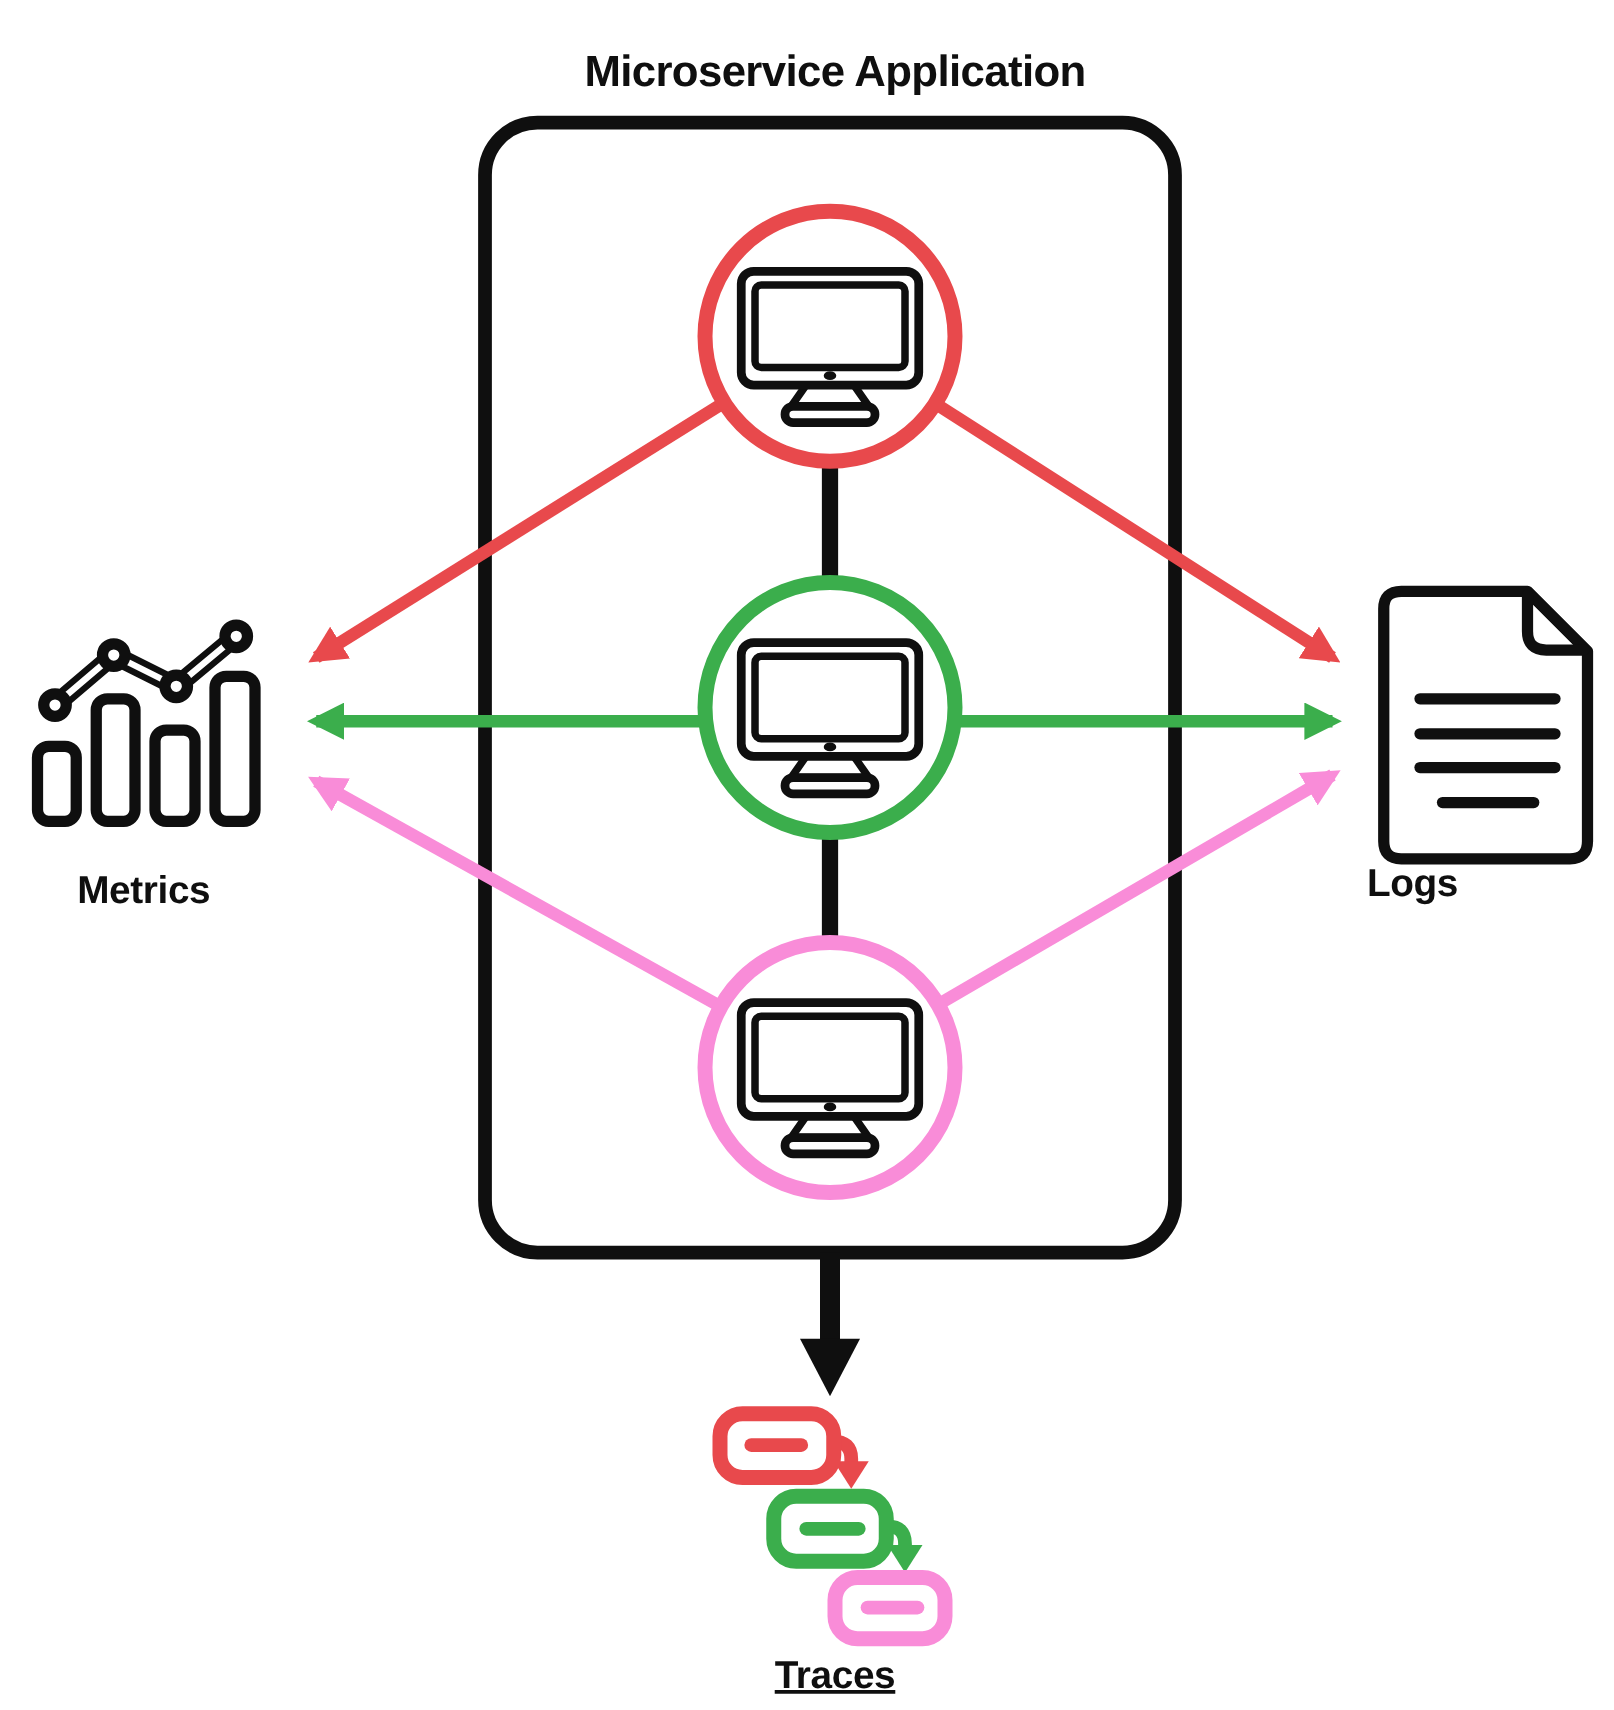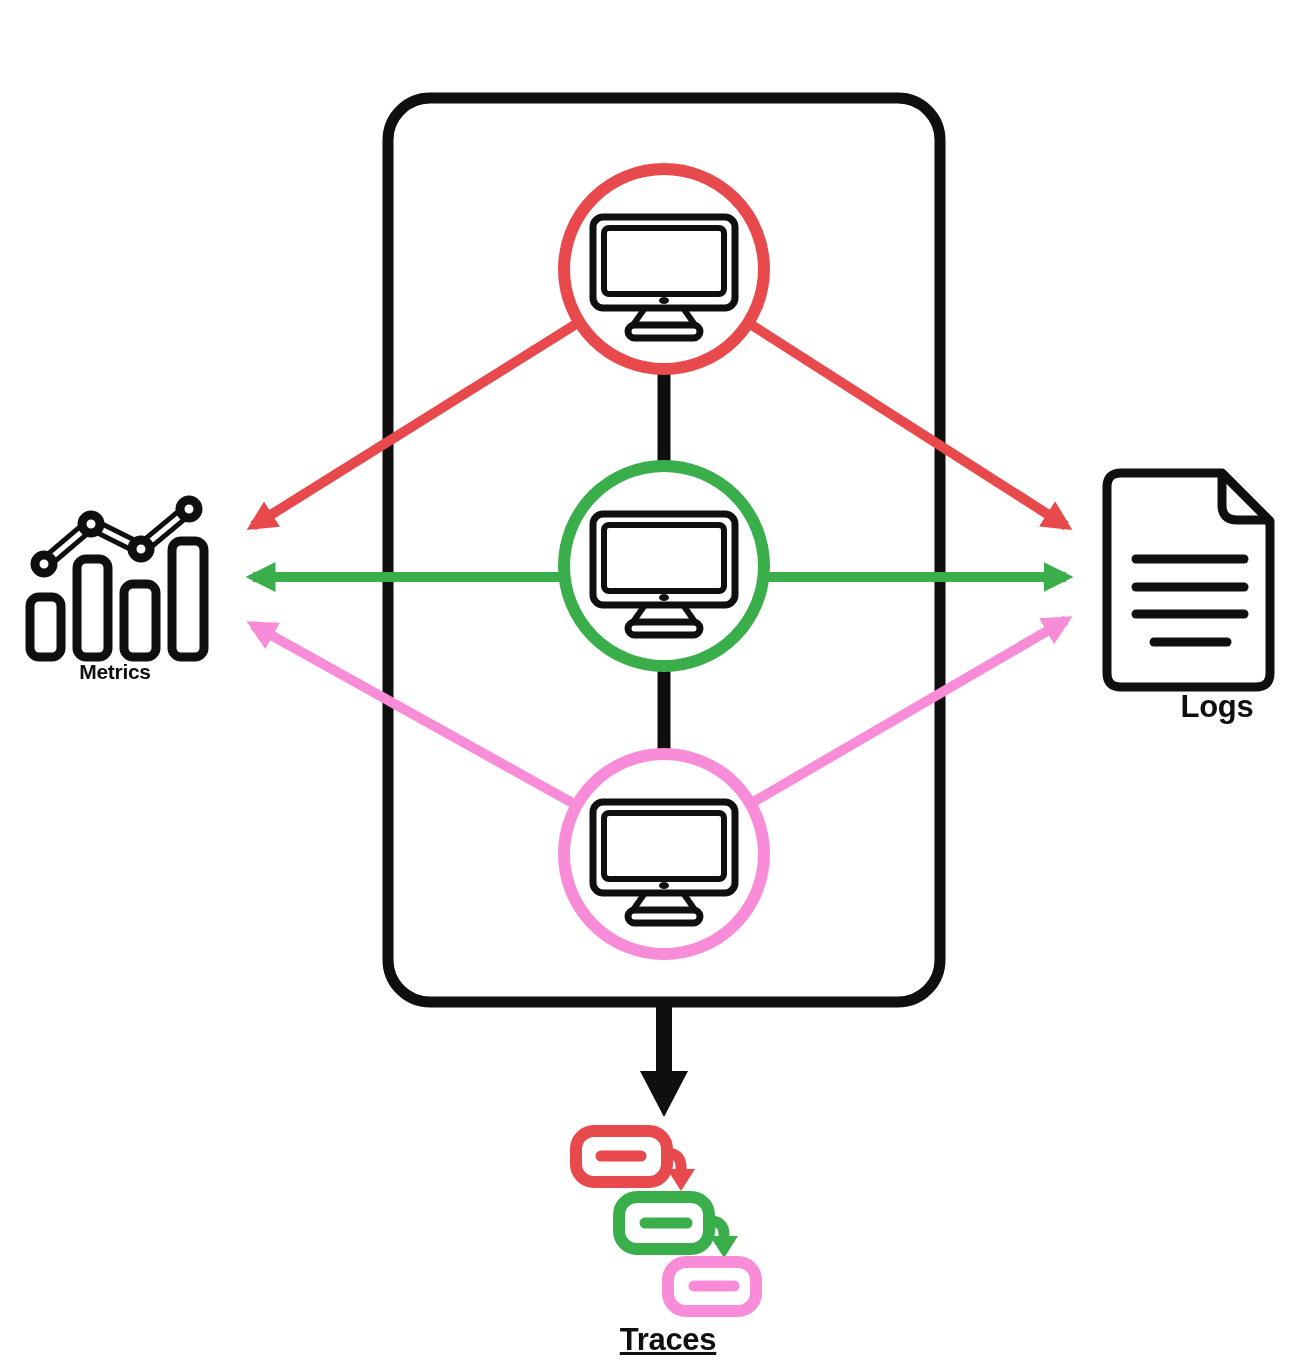"Microservice Application" div.label { html: none -> <div>Microservice Application</div> }
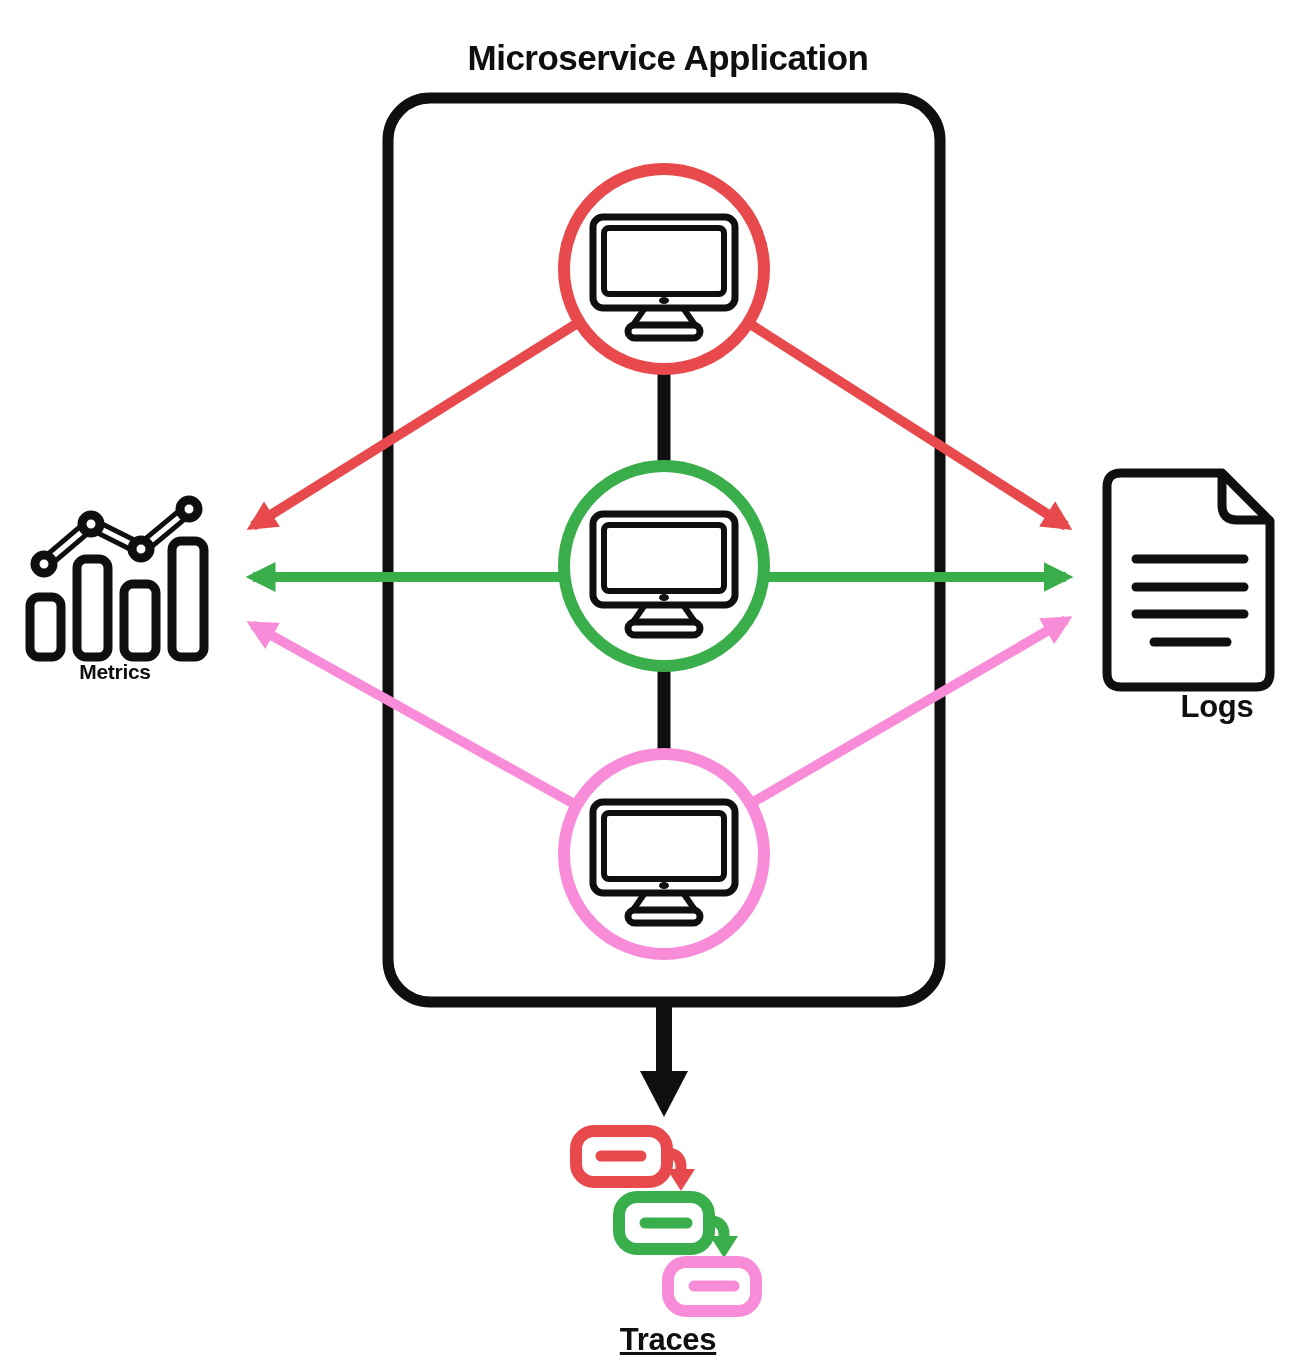"Metrics" .metrics-label { font-size: 21px -> 31px; top: 660px -> 694px }
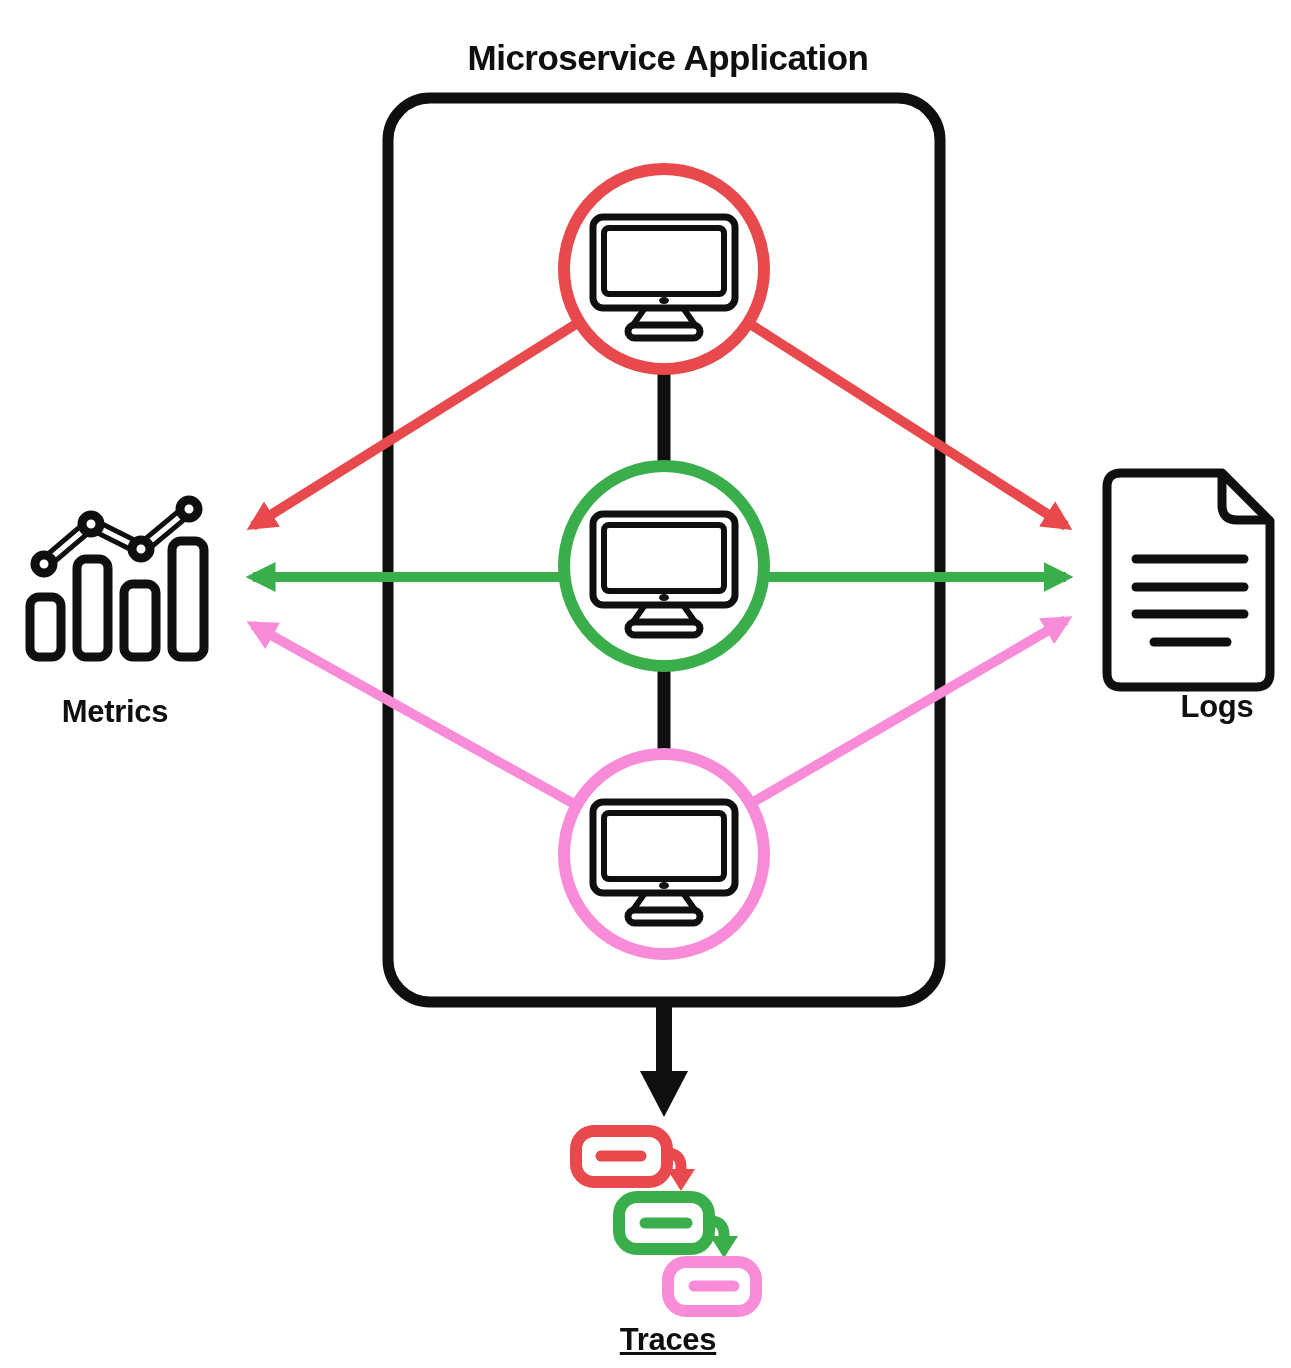"Logs" .logs-label { left: 1217px -> 1130px }
